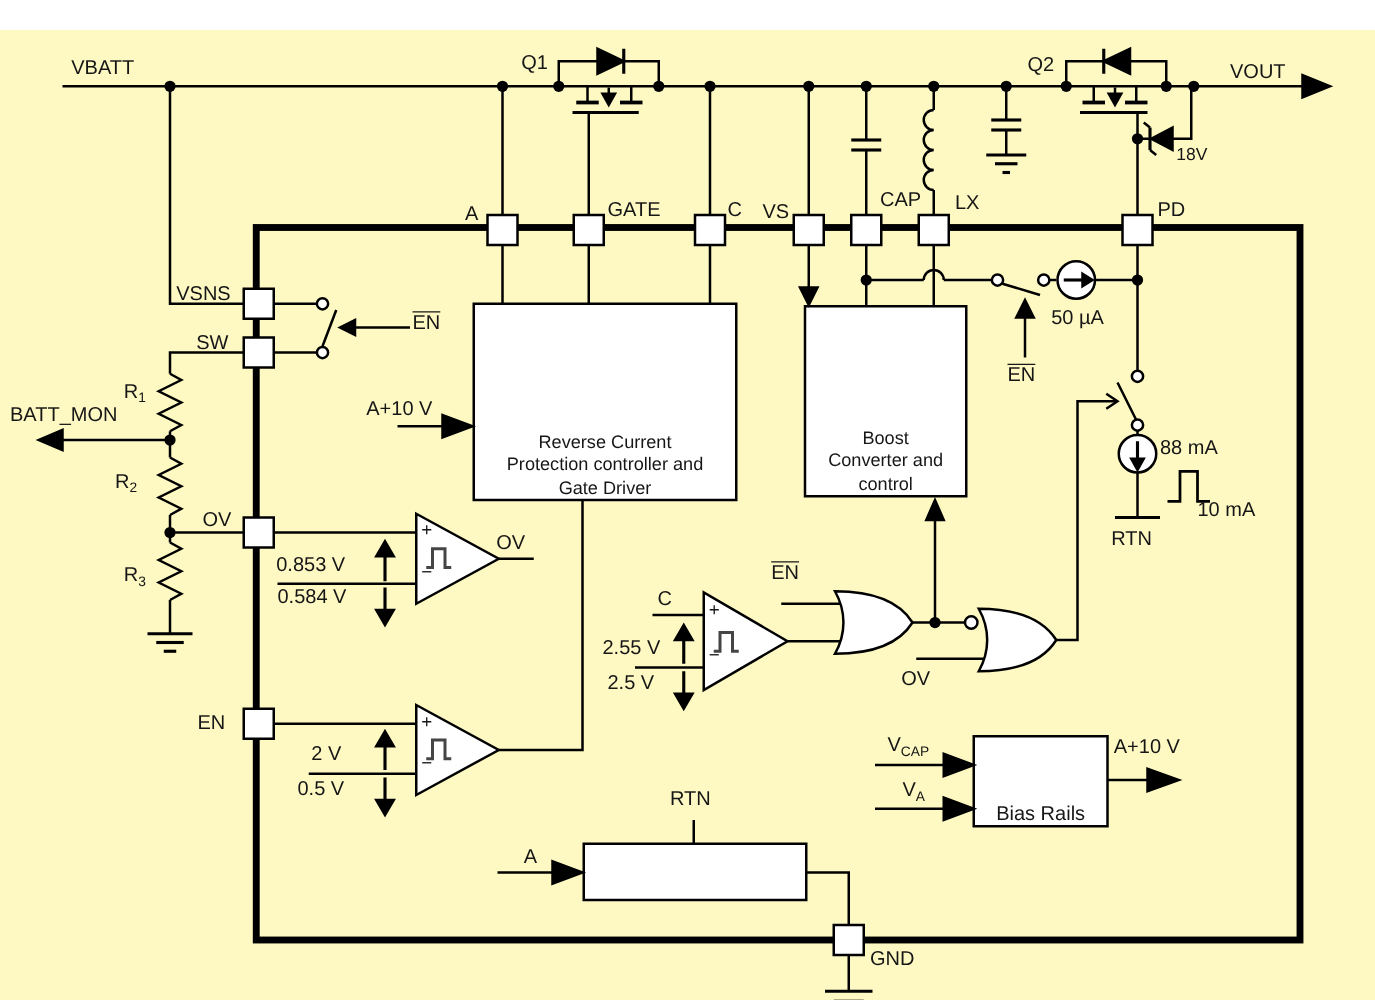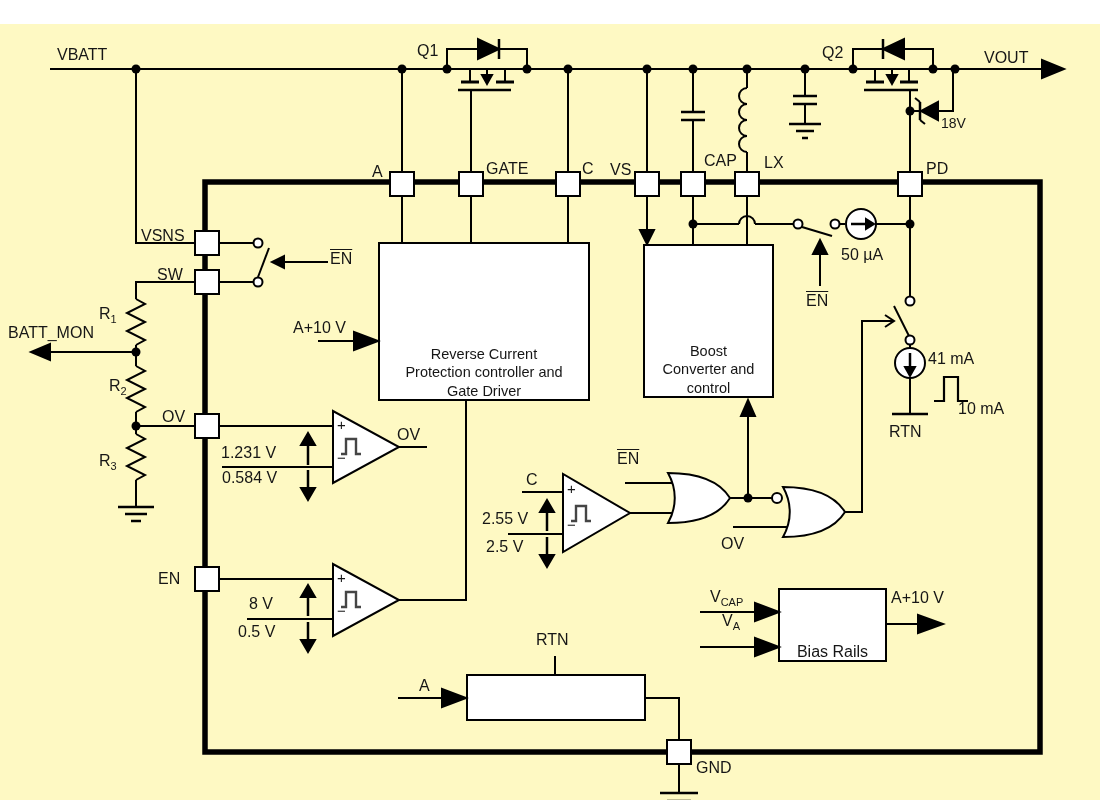"41 mA" span.lbl { text: 41 -> 88 }
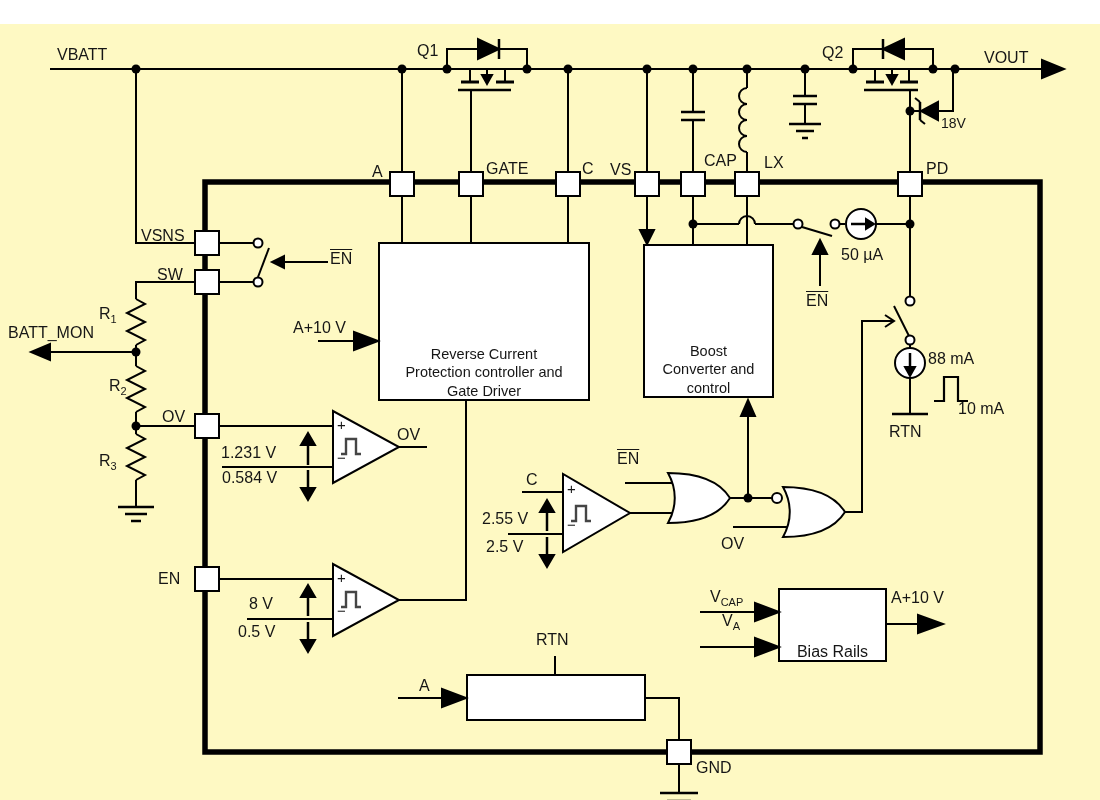"R2" span.lbl { left: 109px -> 92px }
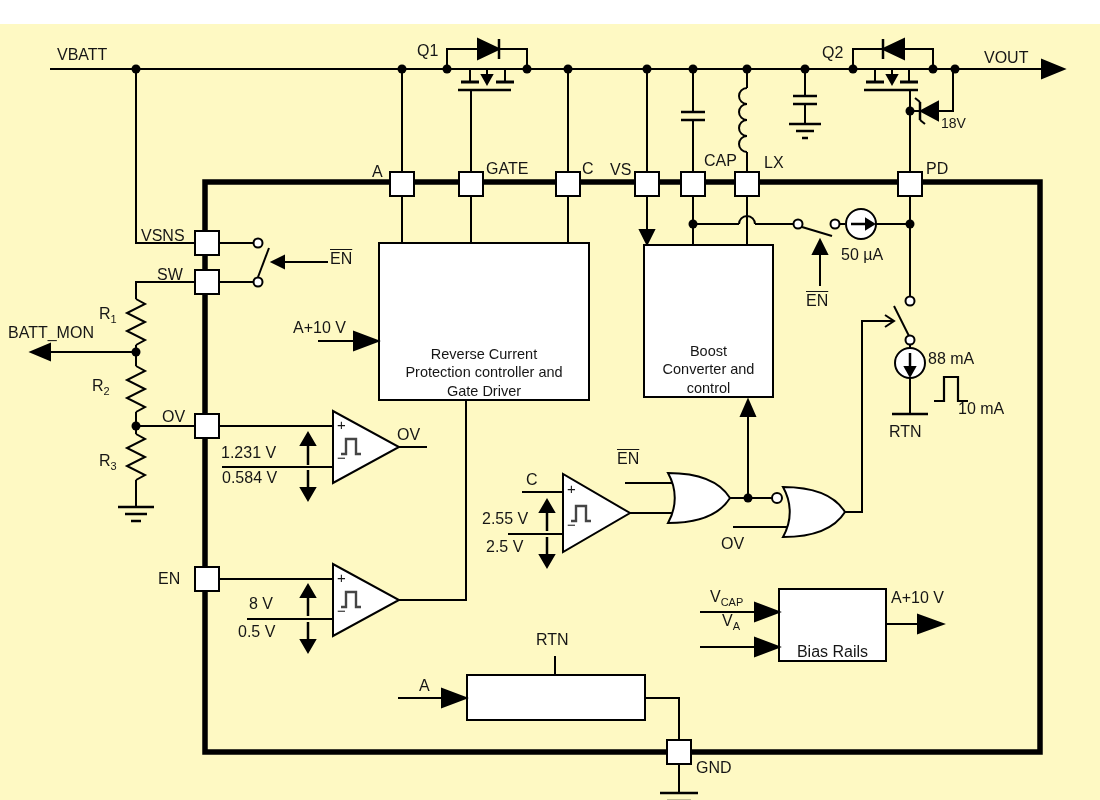"1.231 V" span.lbl { text: 1.231 -> 0.853 }
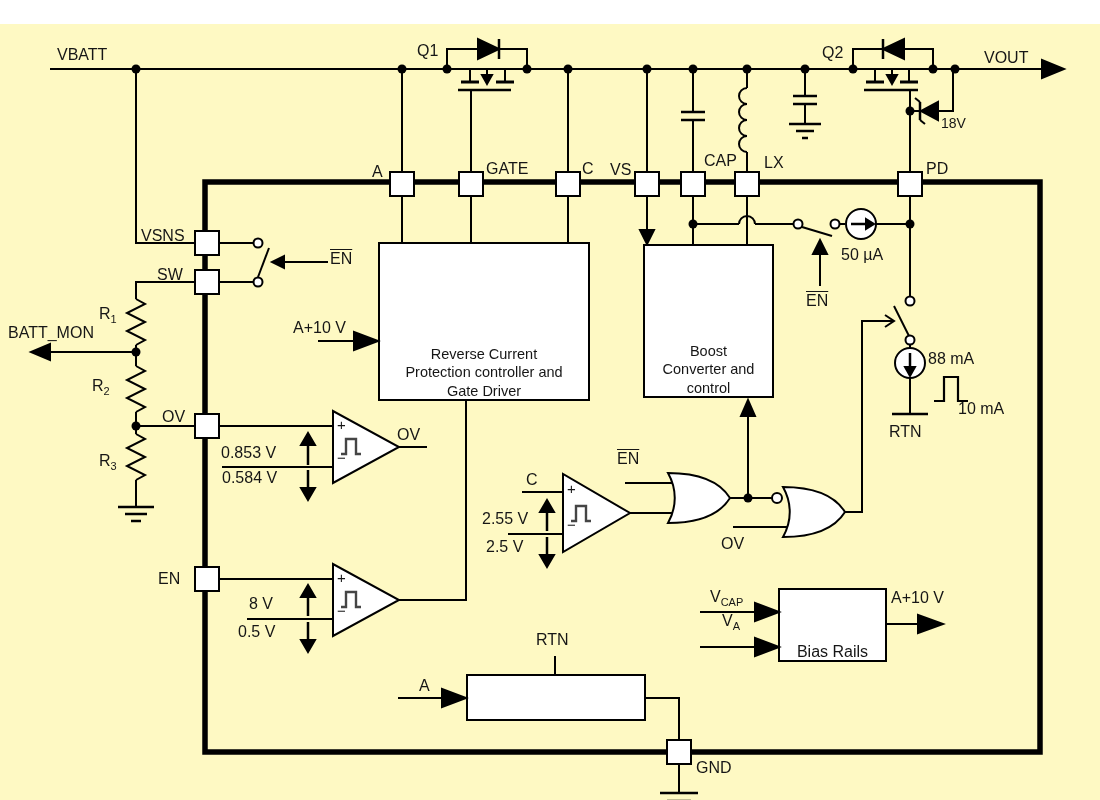"8 V" span.lbl { text: 8 -> 2 }
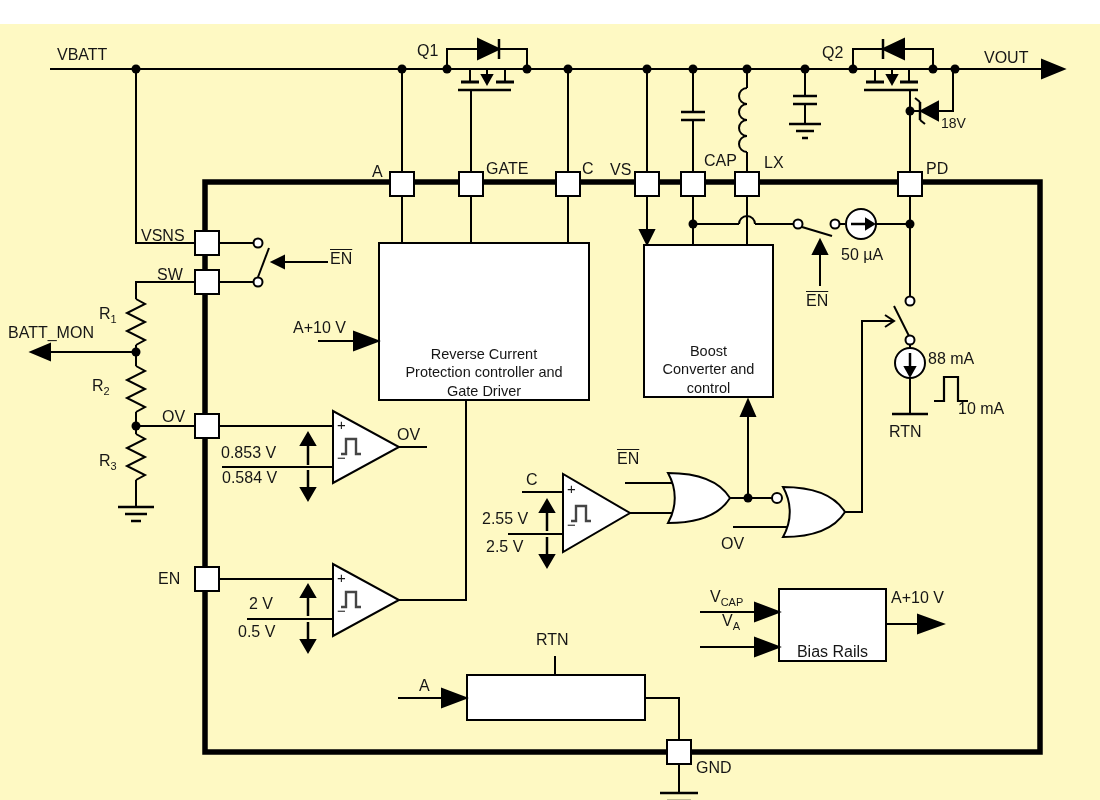"VA" span.lbl { top: 588px -> 600px }
